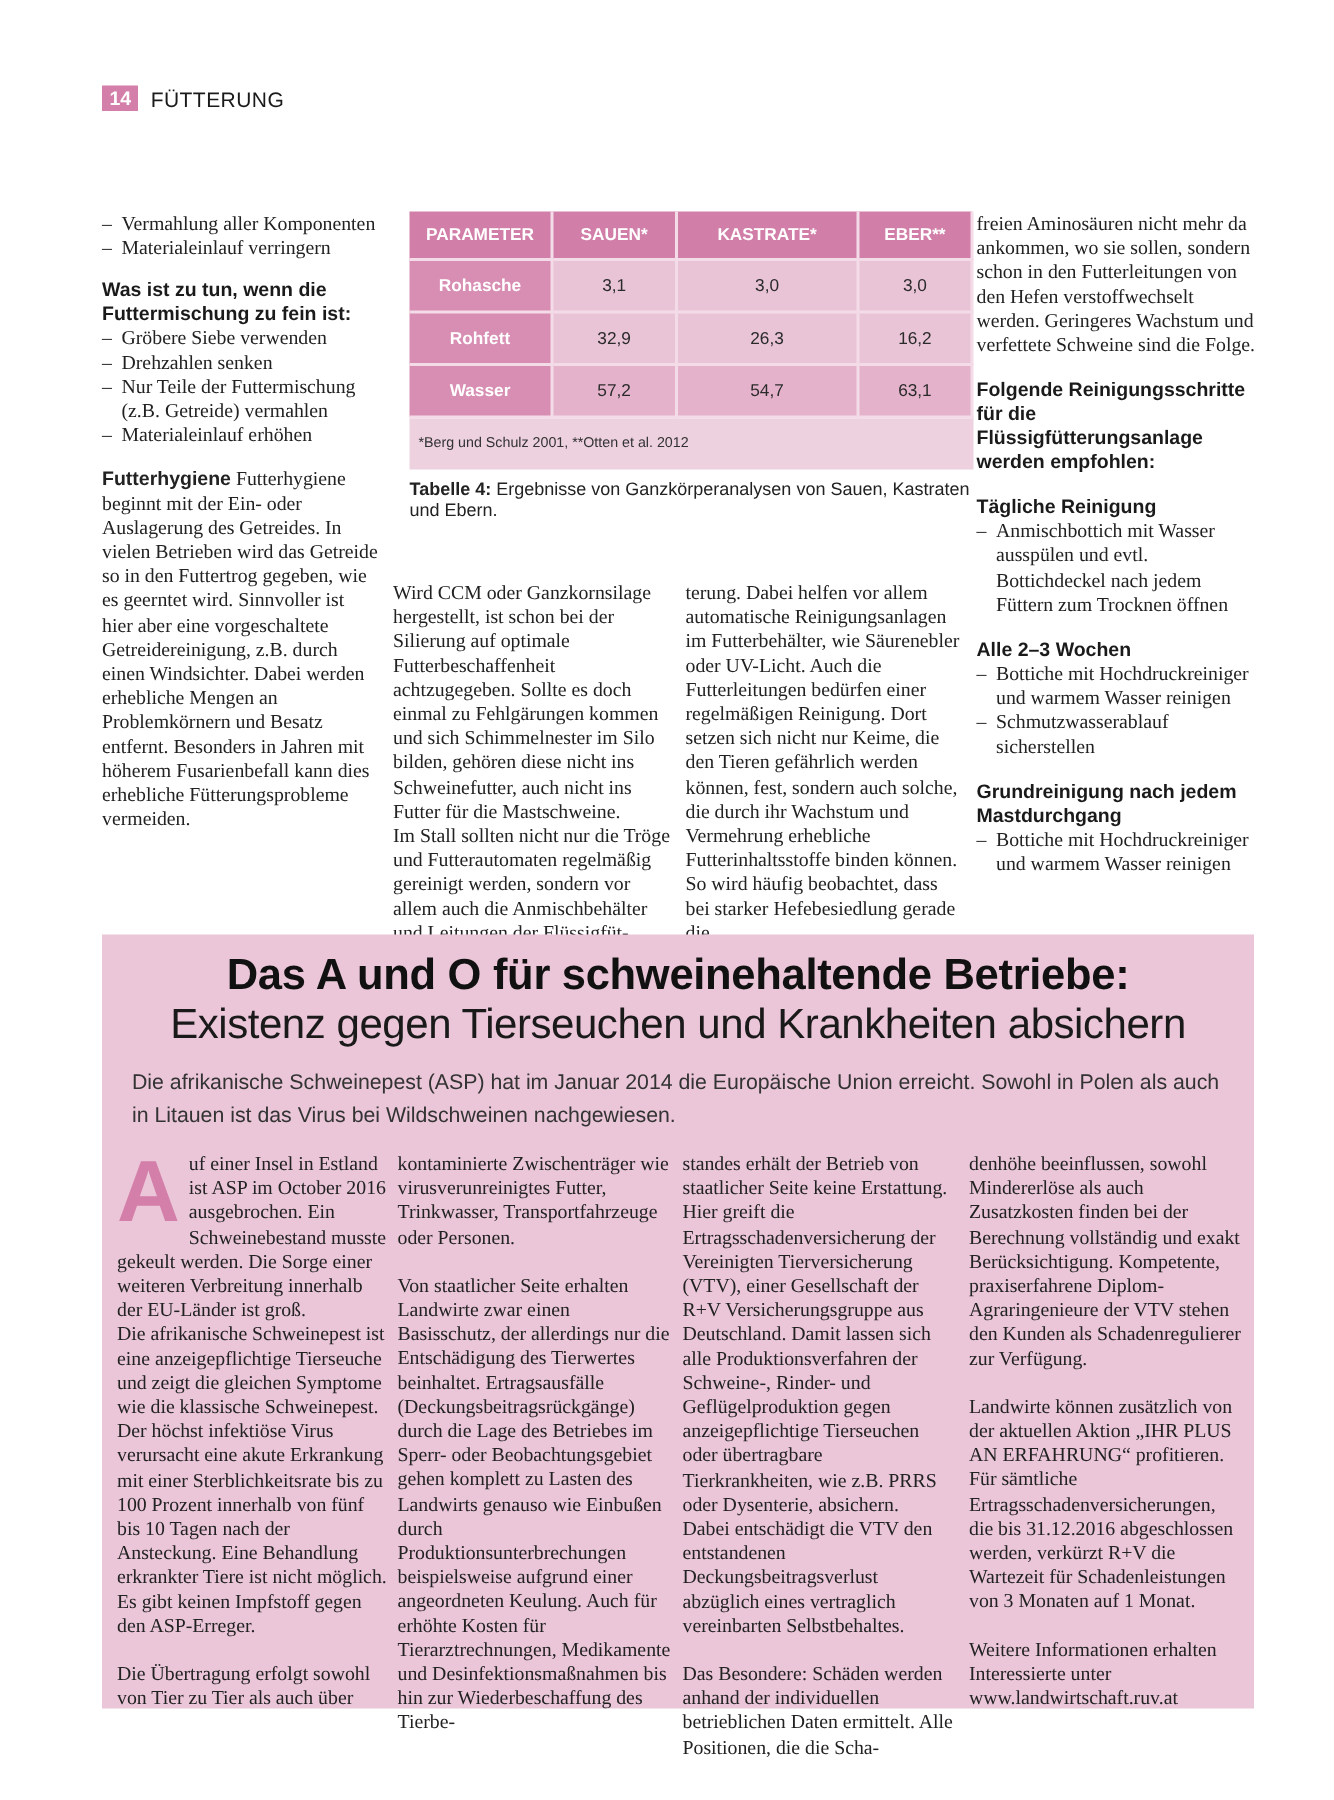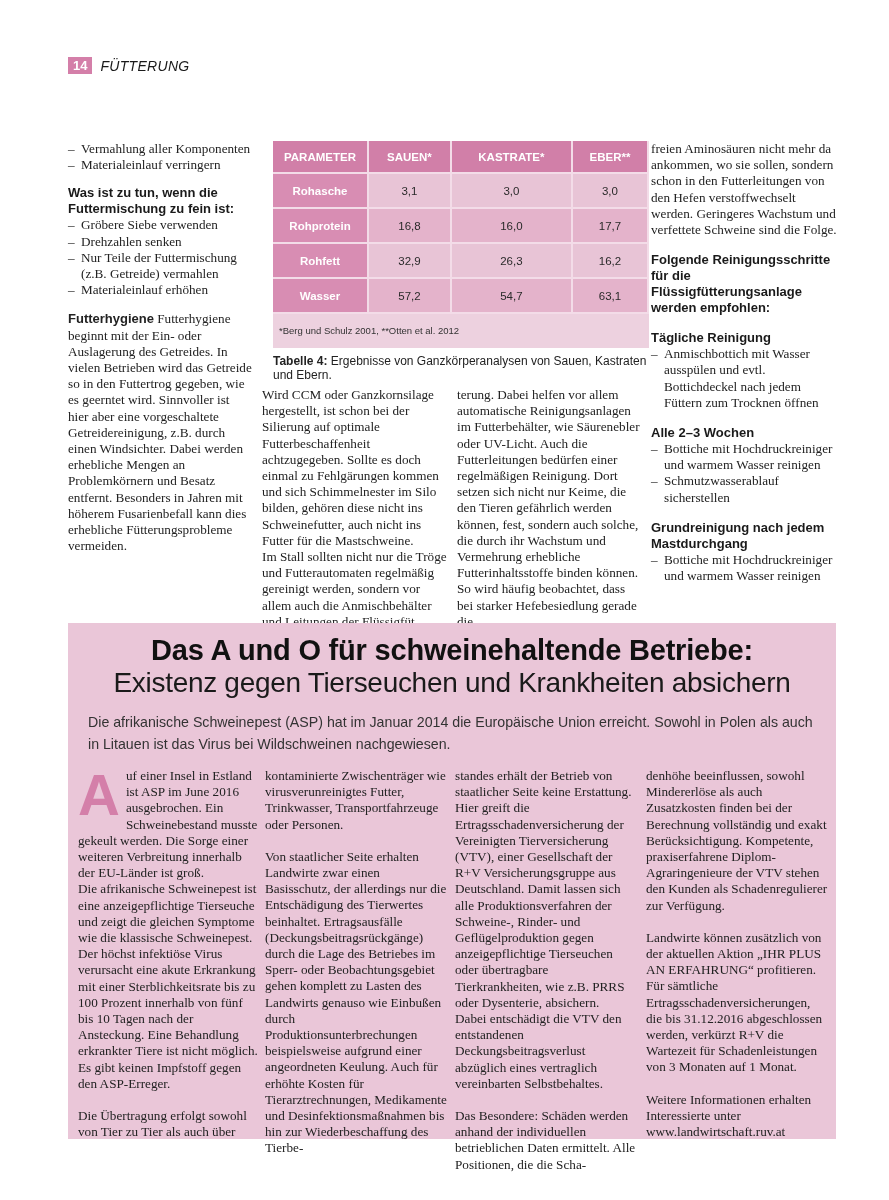"FÜTTERUNG" .section-title { font-style: italic -> none }
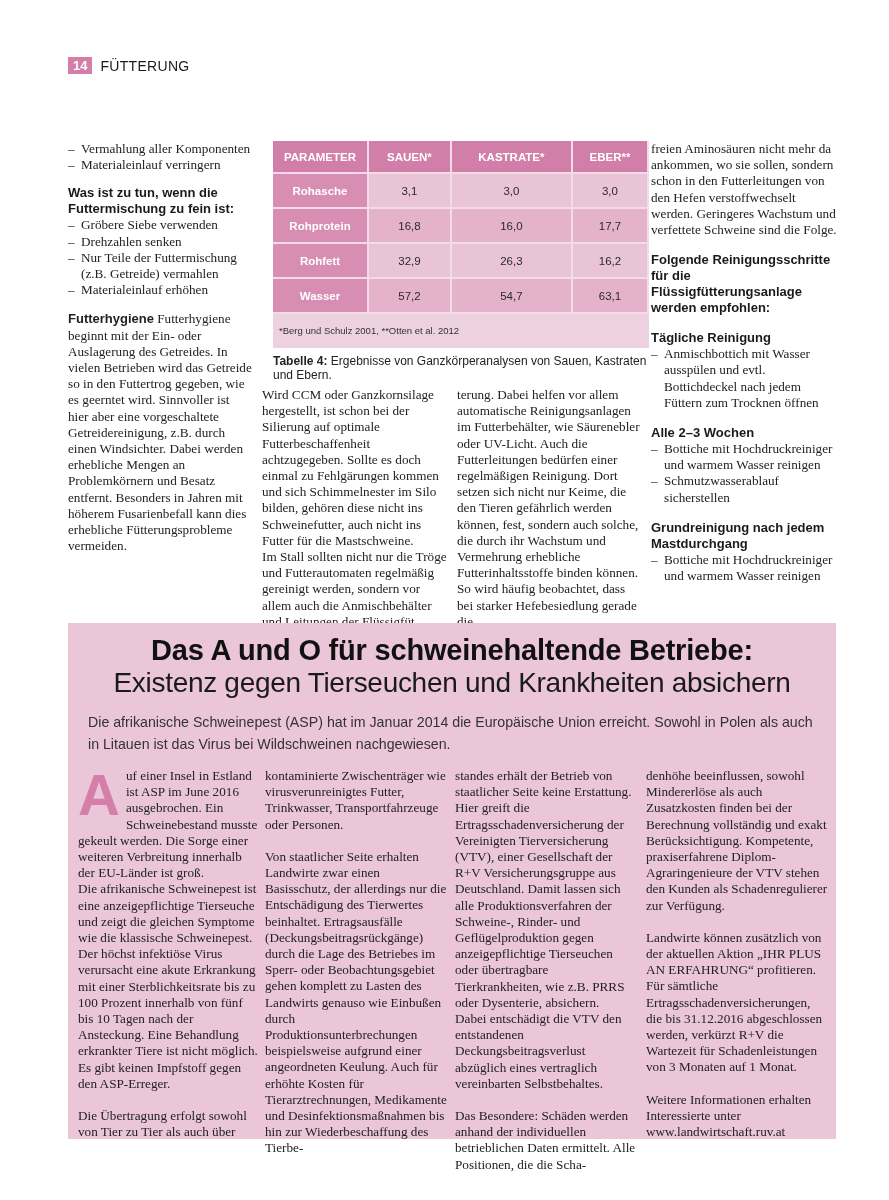"Rohprotein" tr.alt { html: <tr> <td>Rohprotein</td> <td>16,8</td> <td>16,0</td> <td>17,7</td> </tr> -> none }
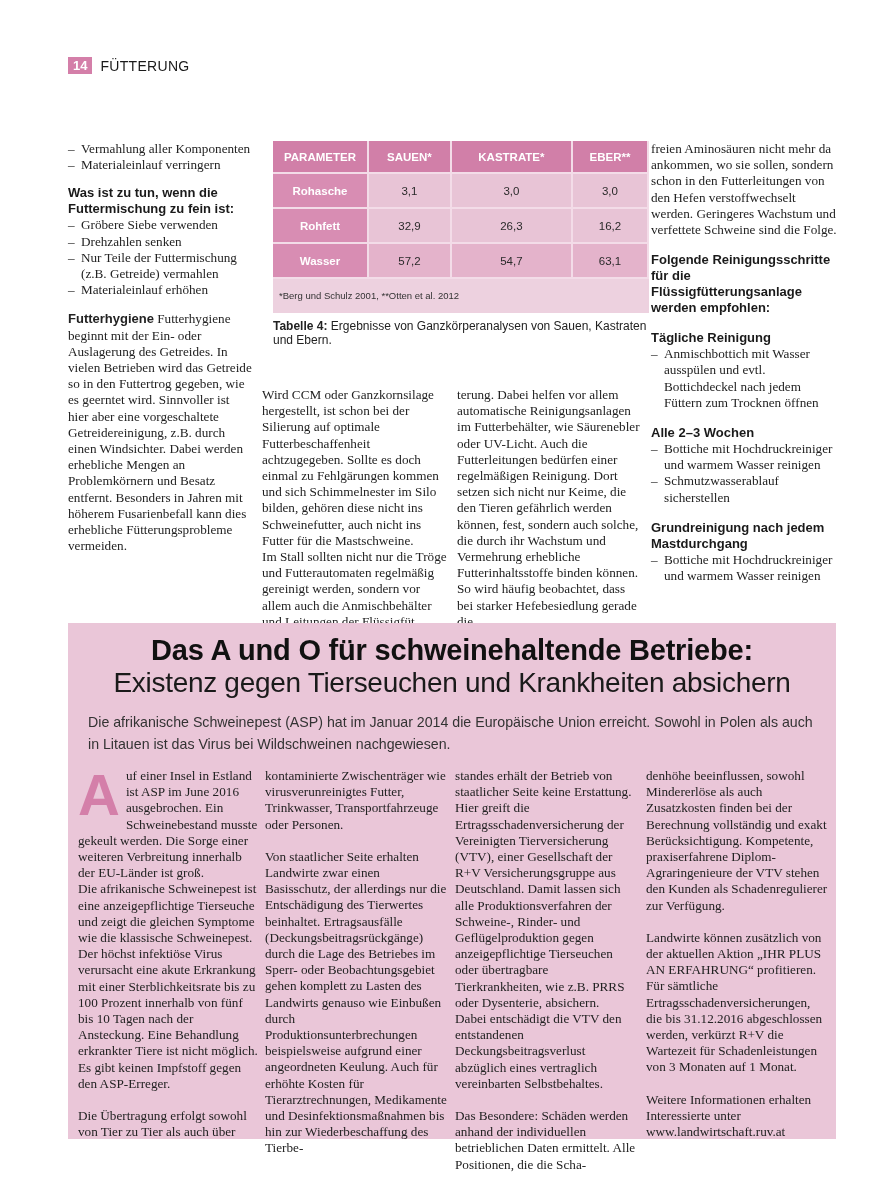"uf einer Insel in Estland" p { text: June -> October }
